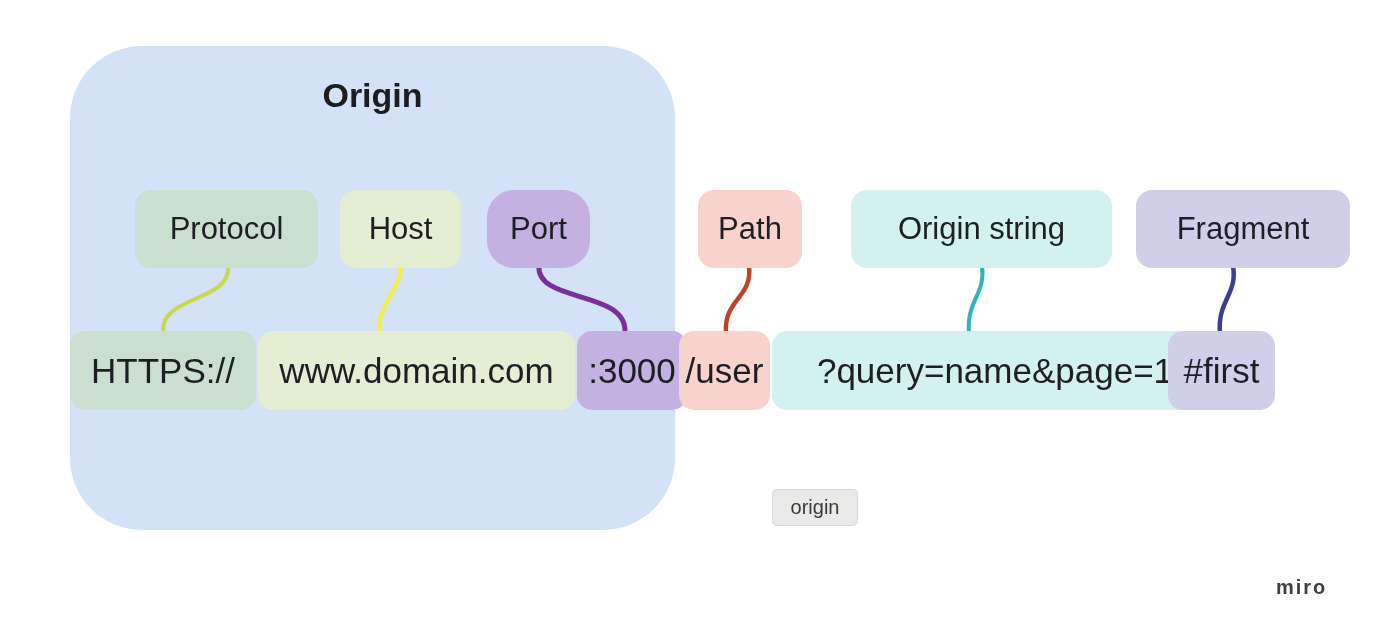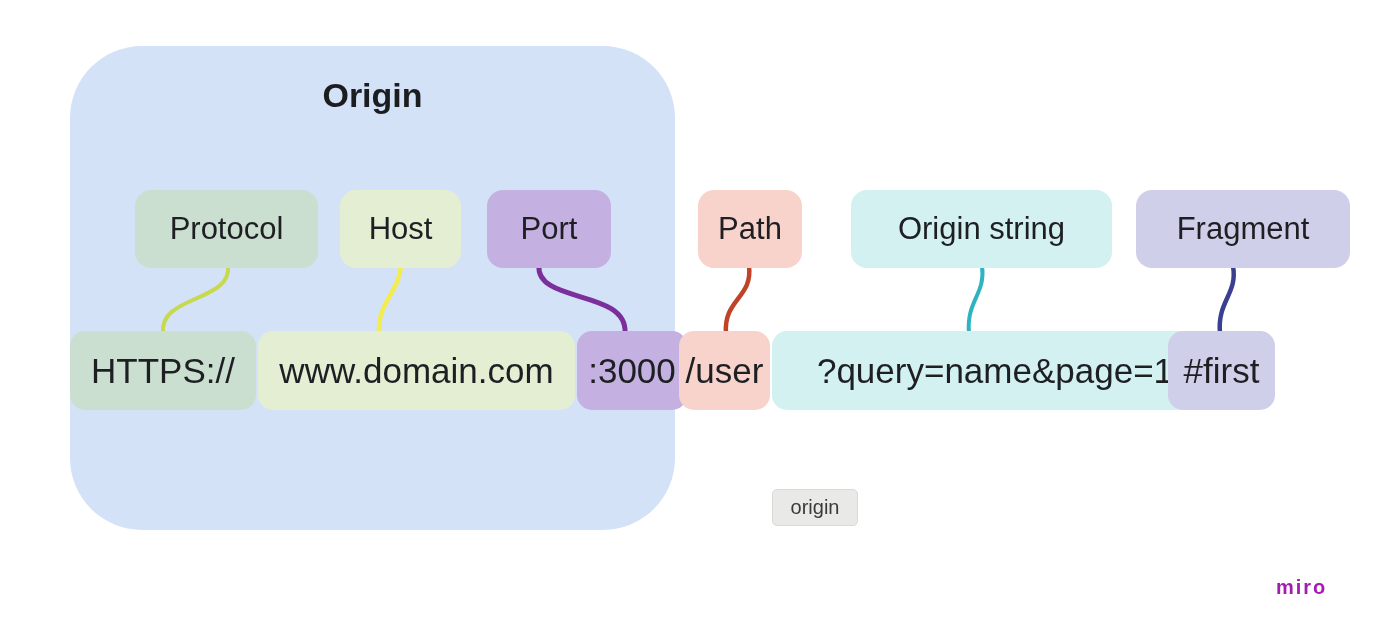"Port" .lb-port { border-radius: none -> 27px; width: 124px -> 103px }
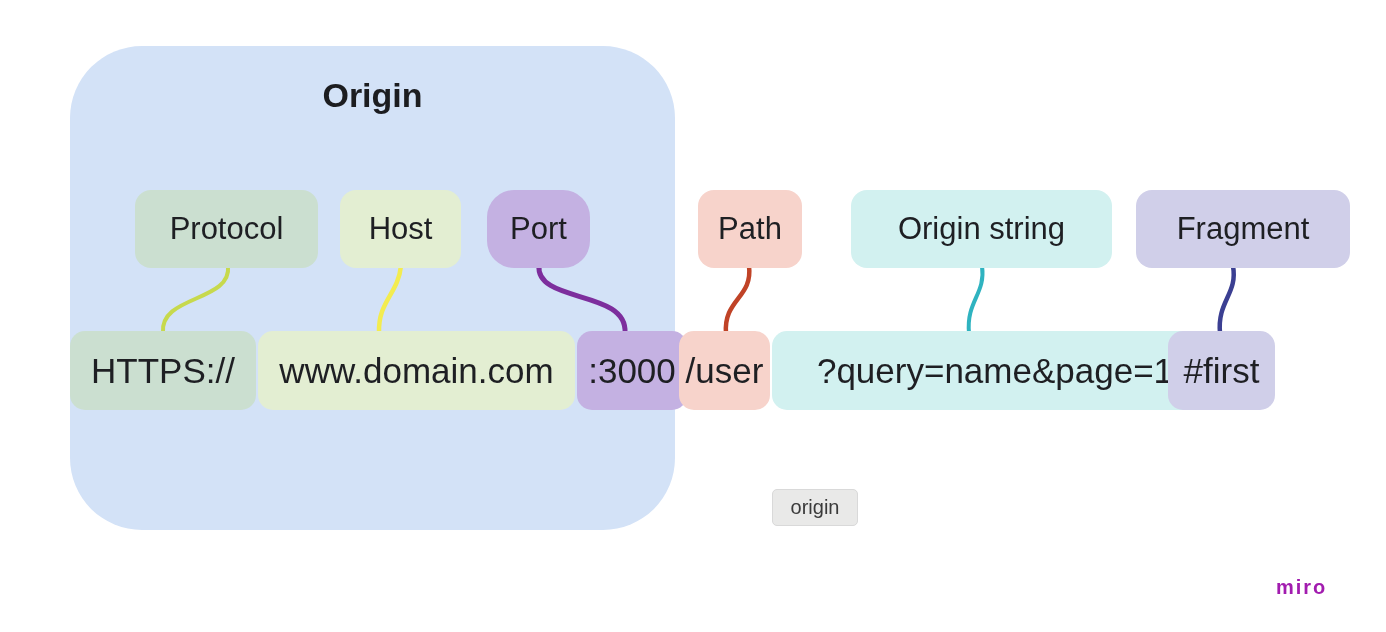"miro" .watermark { color: #a21caf -> #404040 }
